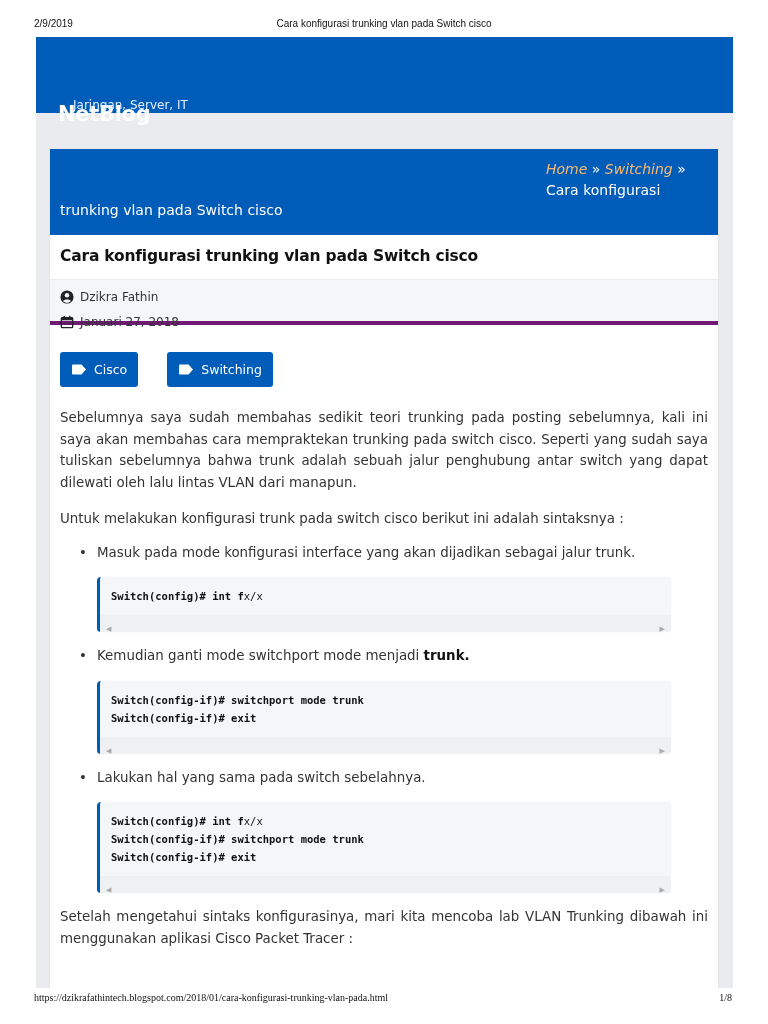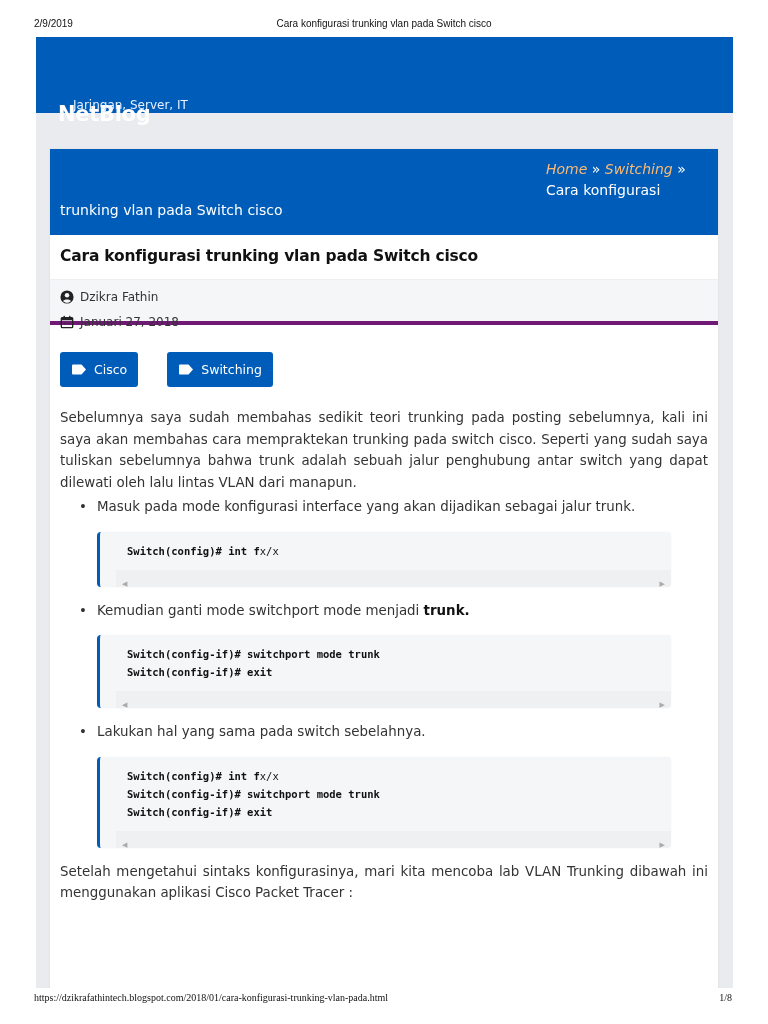"Untuk melakukan konfigurasi trunk pada" p.para { html: none -> <p>Untuk melakukan konfigurasi trunk pada switch cisco berikut ini adalah sintaksnya :</p> }
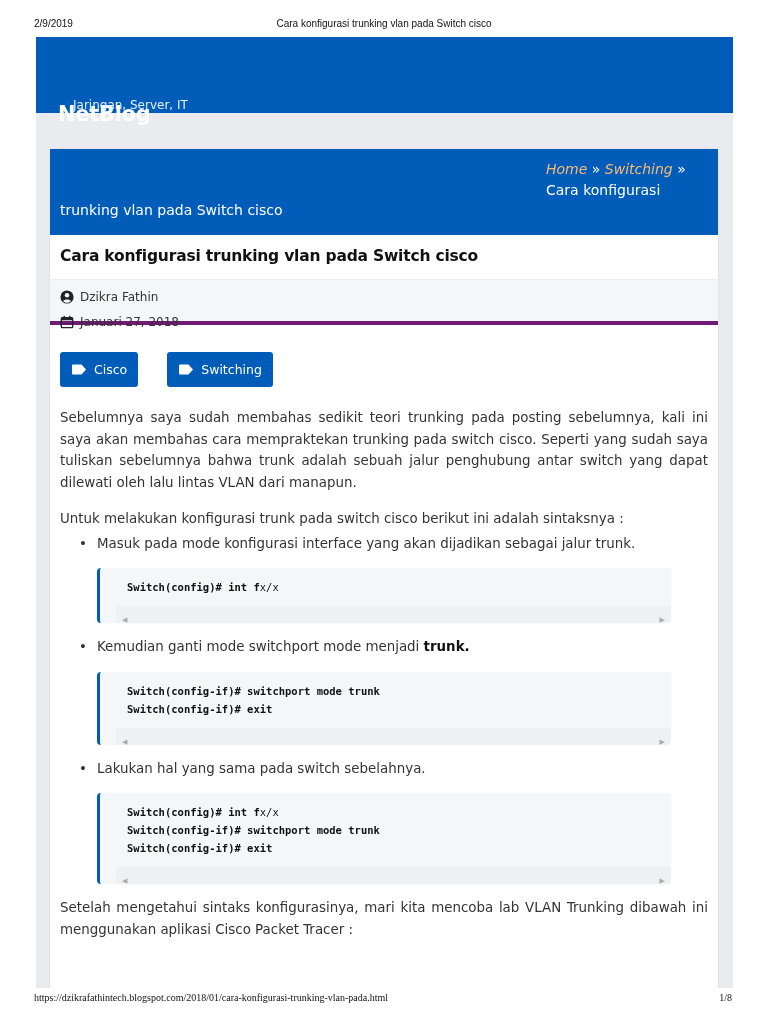"Masuk pada mode konfigurasi interface" .bullet-list { margin-top: 3px -> 12px }
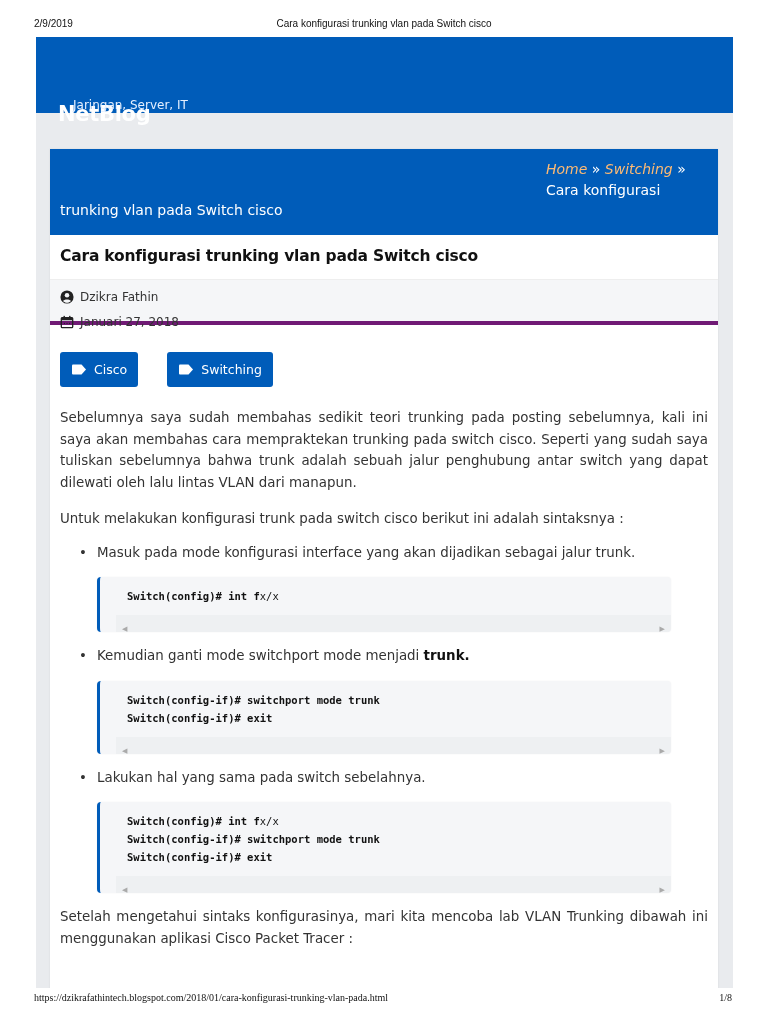"Switch(config)# int fx/x" .code-block { padding-left: 16px -> none }
